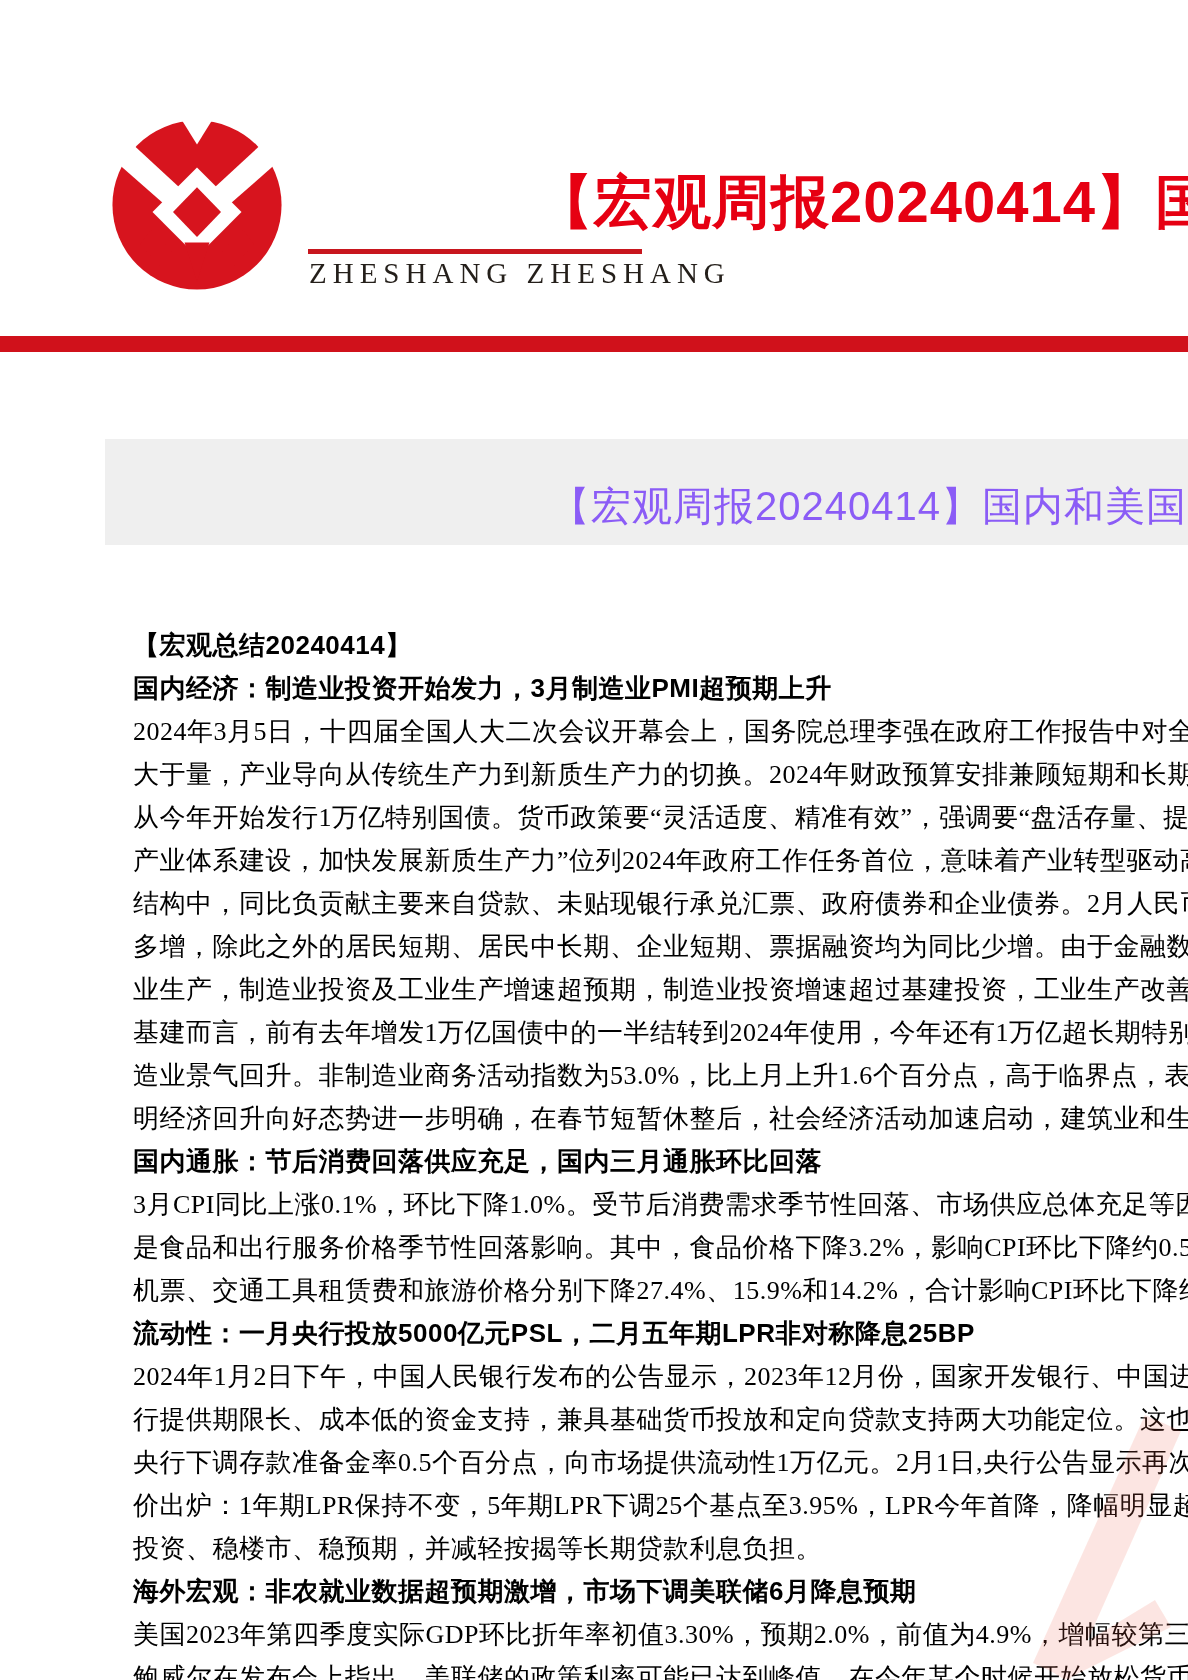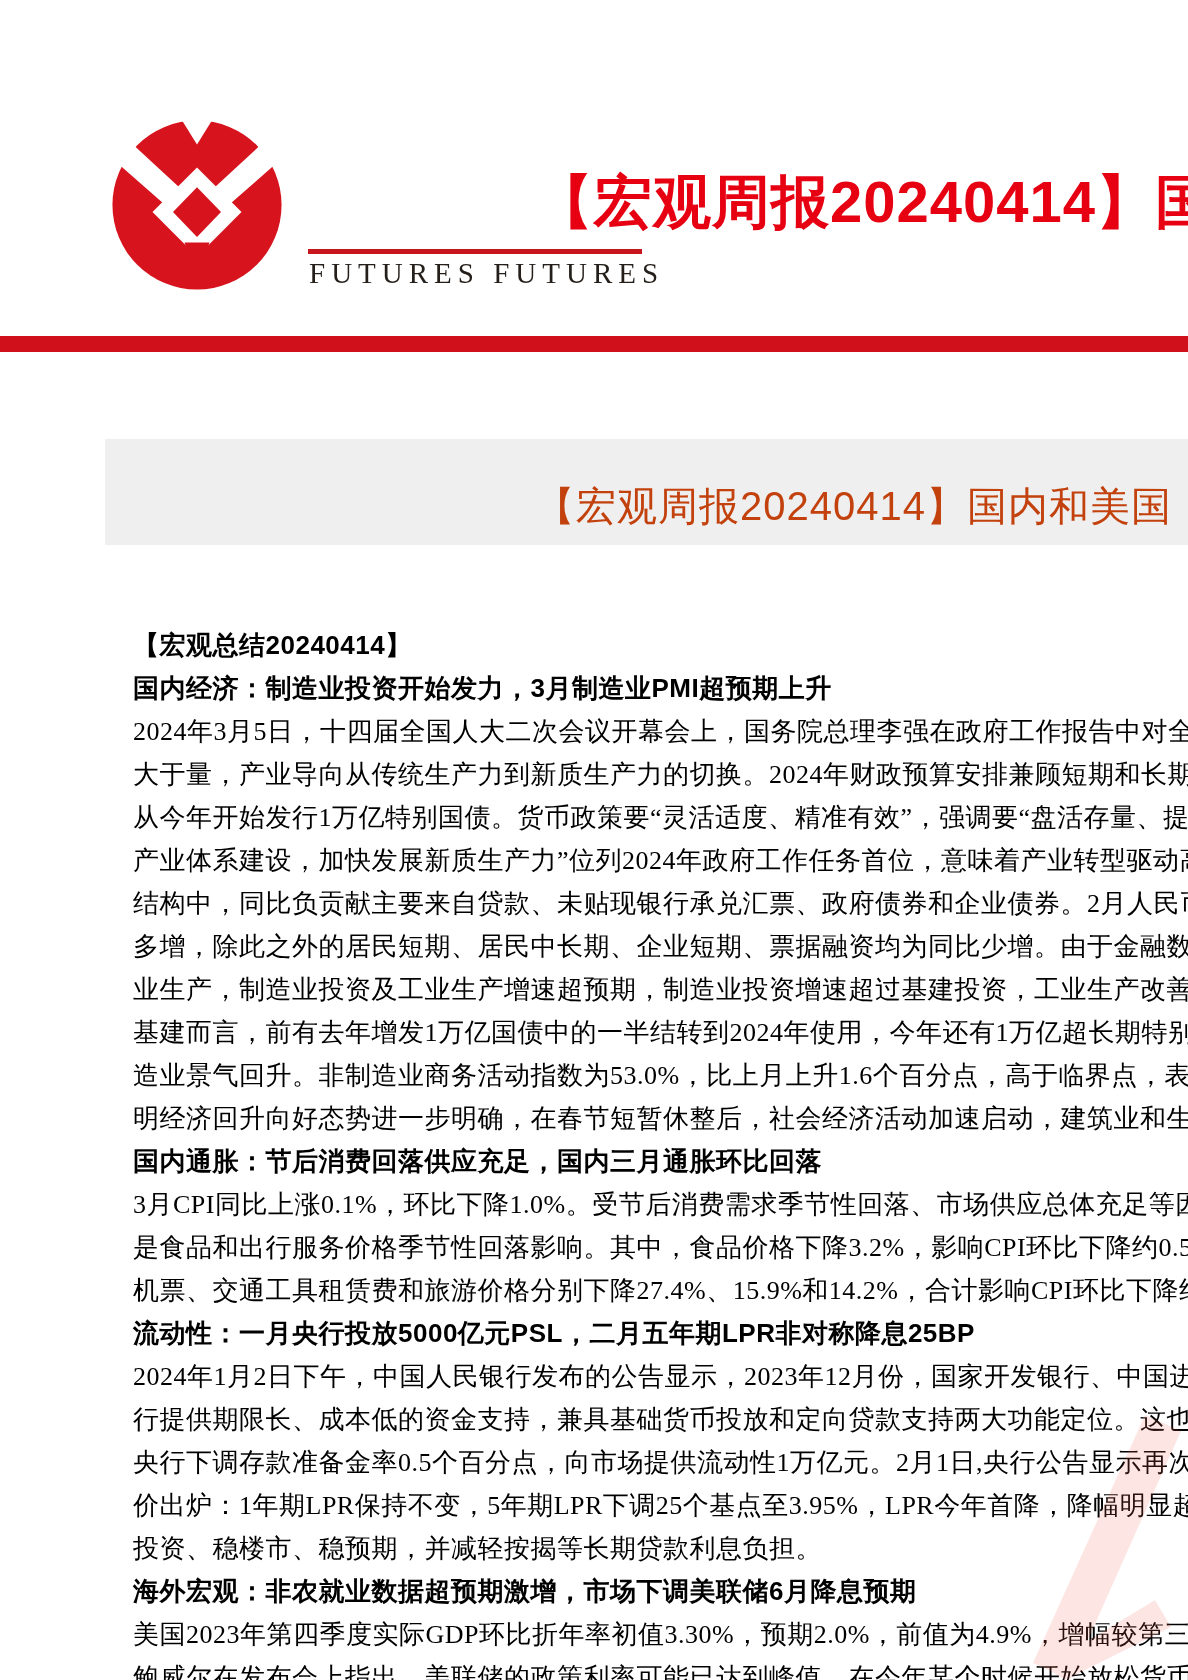"FUTURES FUTURES" div.brand-en { text: FUTURES FUTURES -> ZHESHANG ZHESHANG }
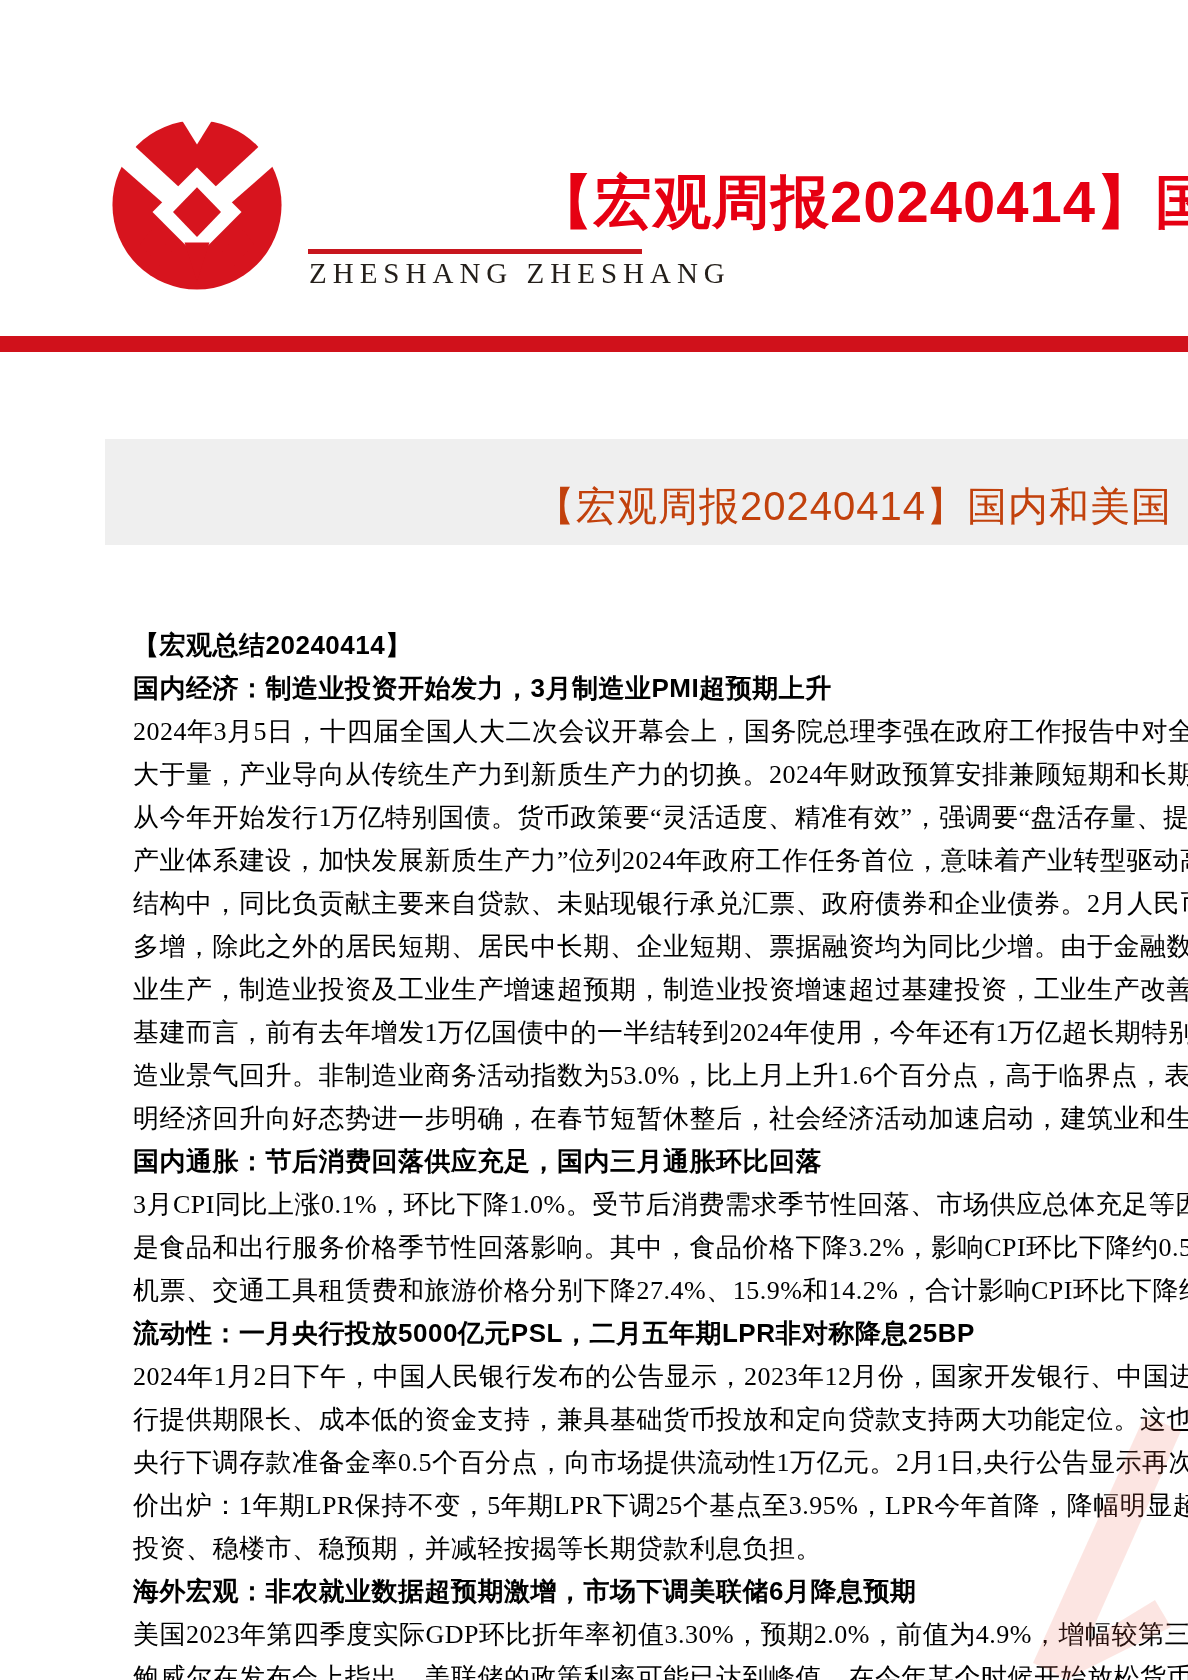"【宏观周报20240414】国内和美国" .page-title { color: #c2410c -> #8b5cf6; left: 430px -> 445px }
